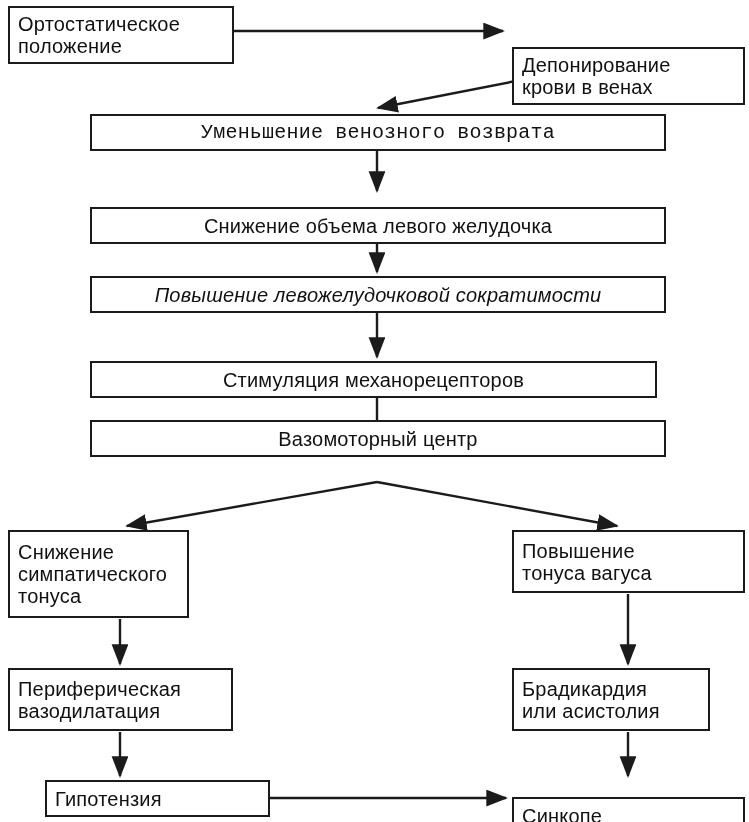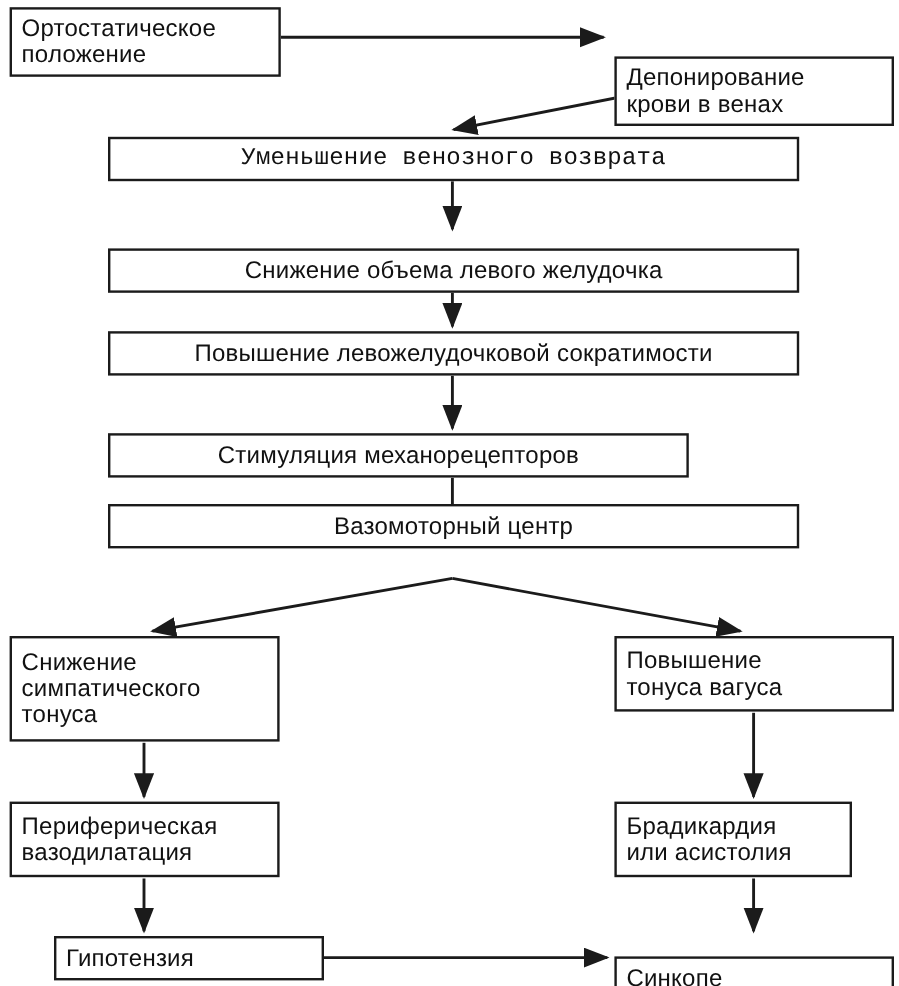"Повышение левожелудочковой сократимости" div.box { font-style: none -> italic }
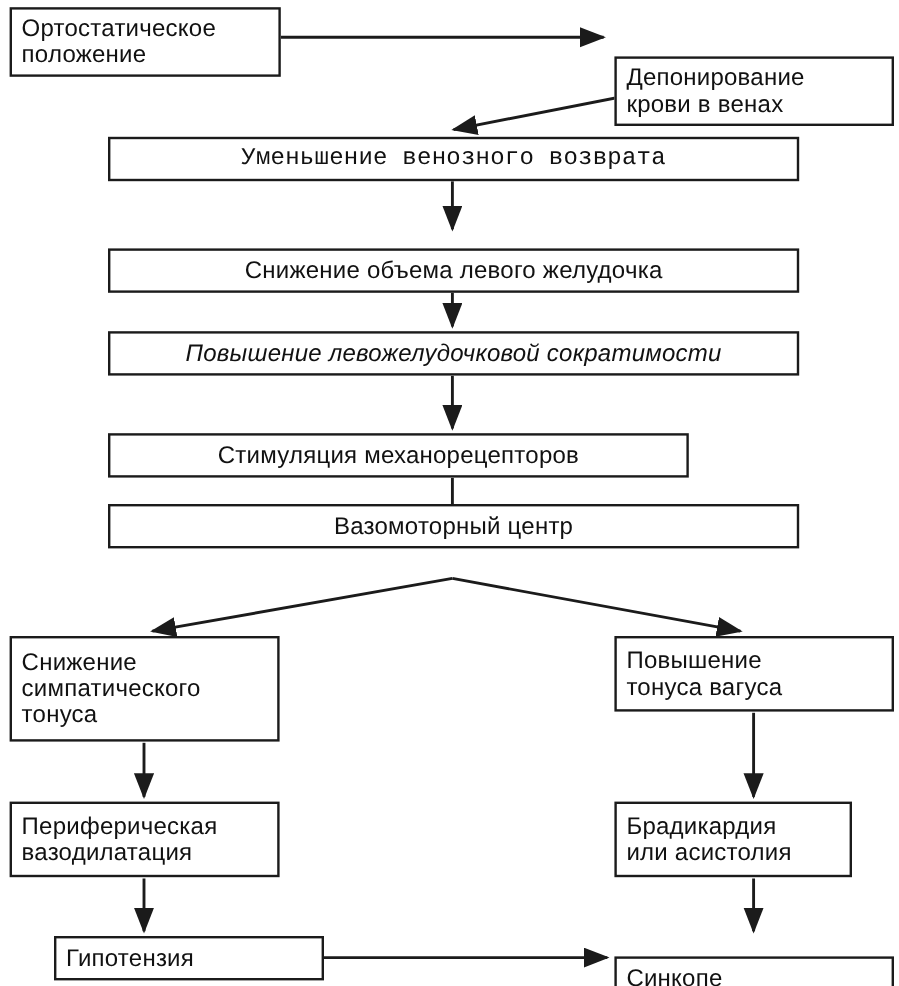"Стимуляция механорецепторов" div.box { width: 484px -> 567px }
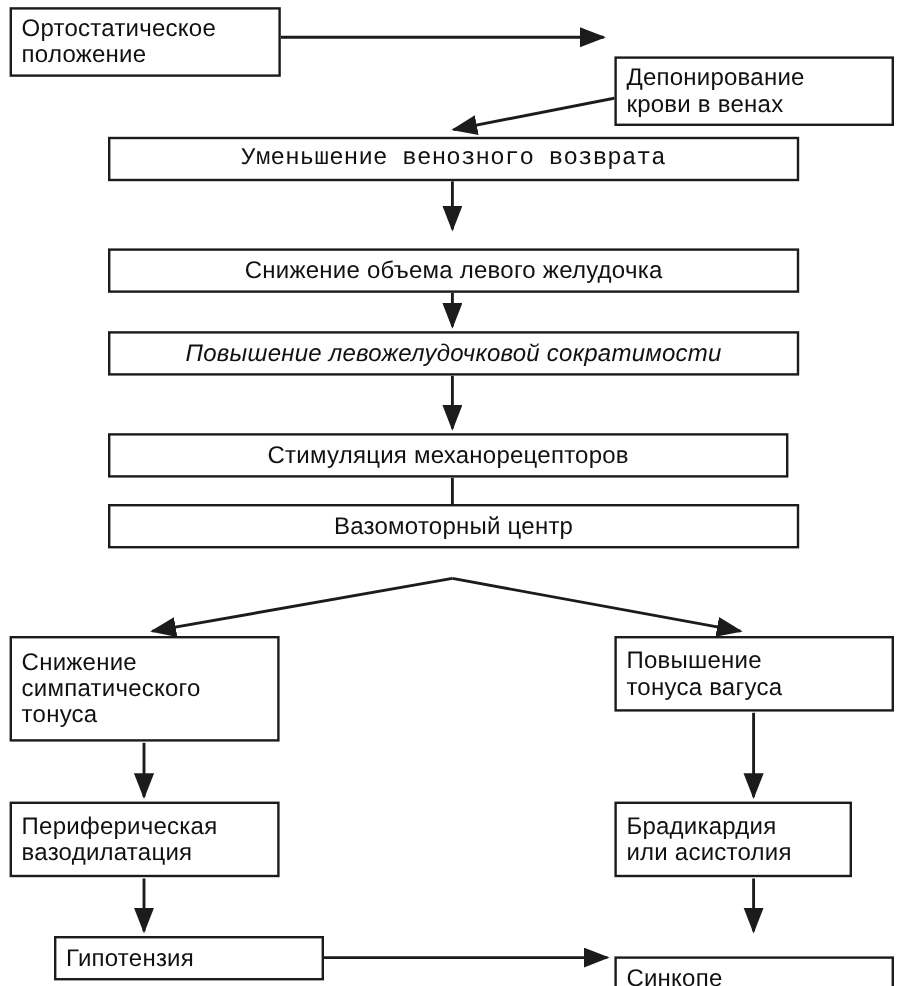"Снижение" div.box { width: 225px -> 181px }
